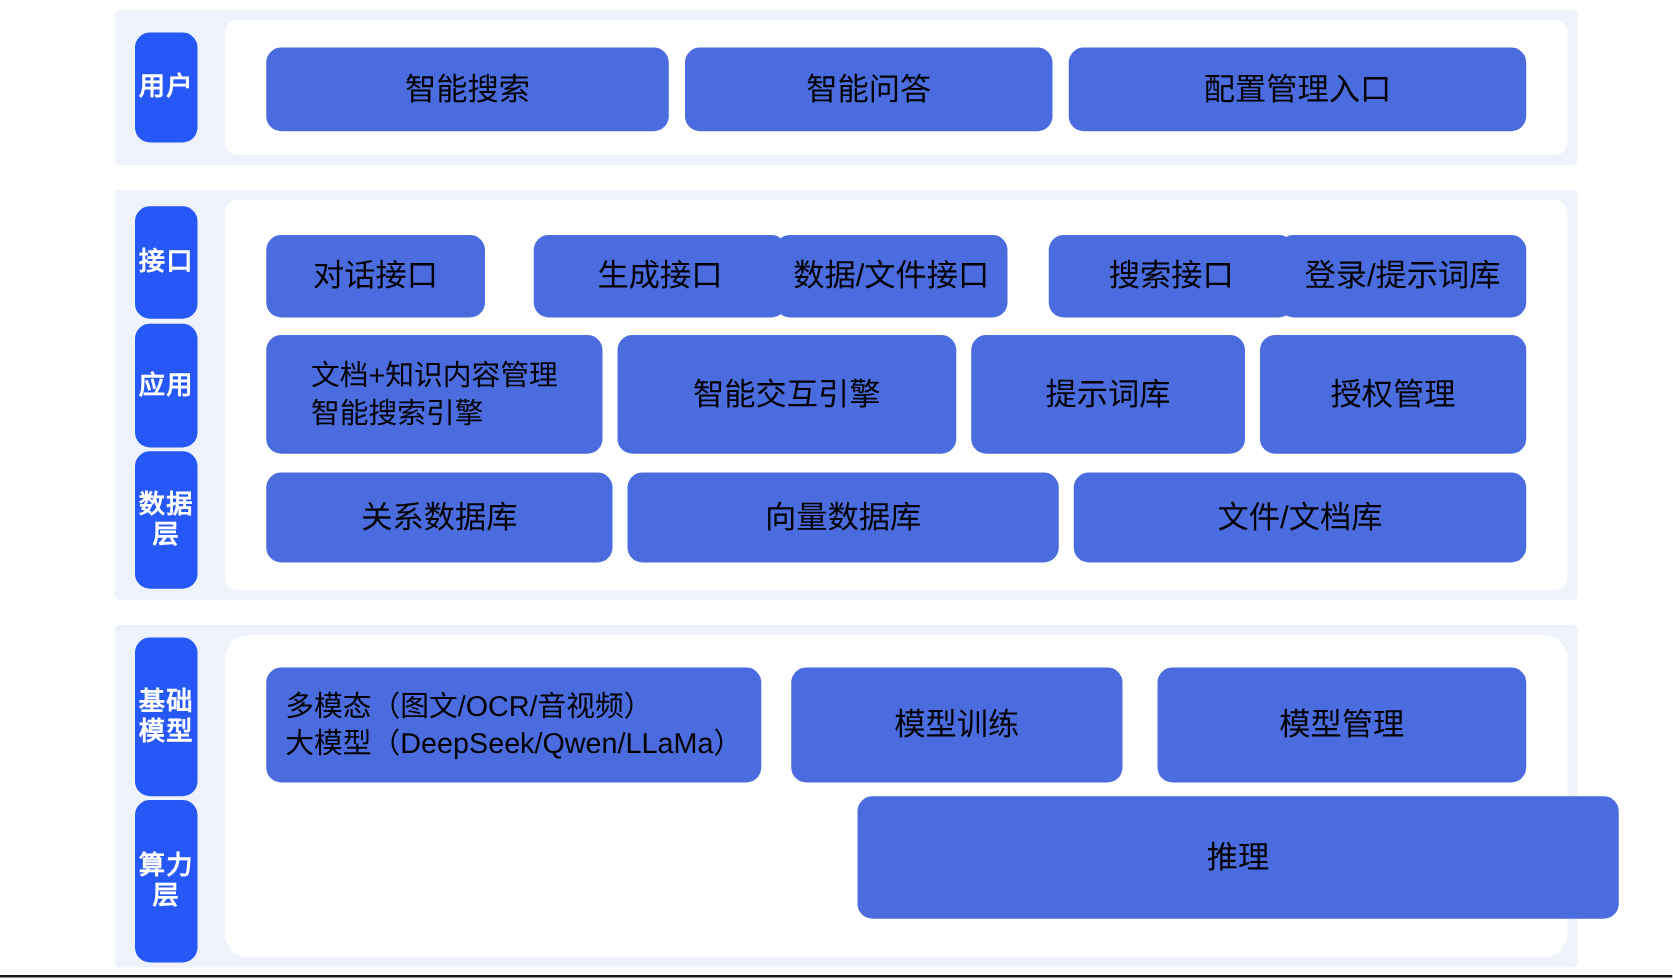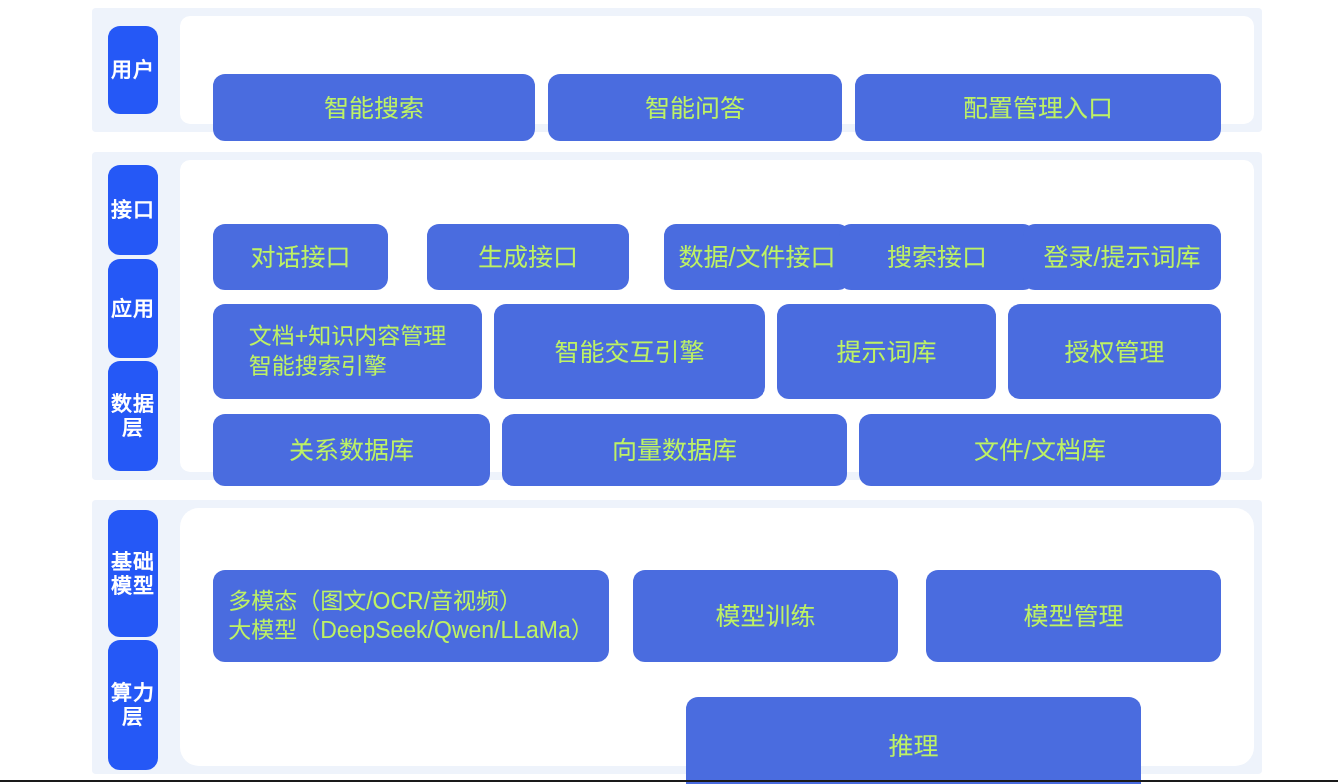"智能搜索" .card { color: #bef264 -> #000000; margin-top: 36px -> none }
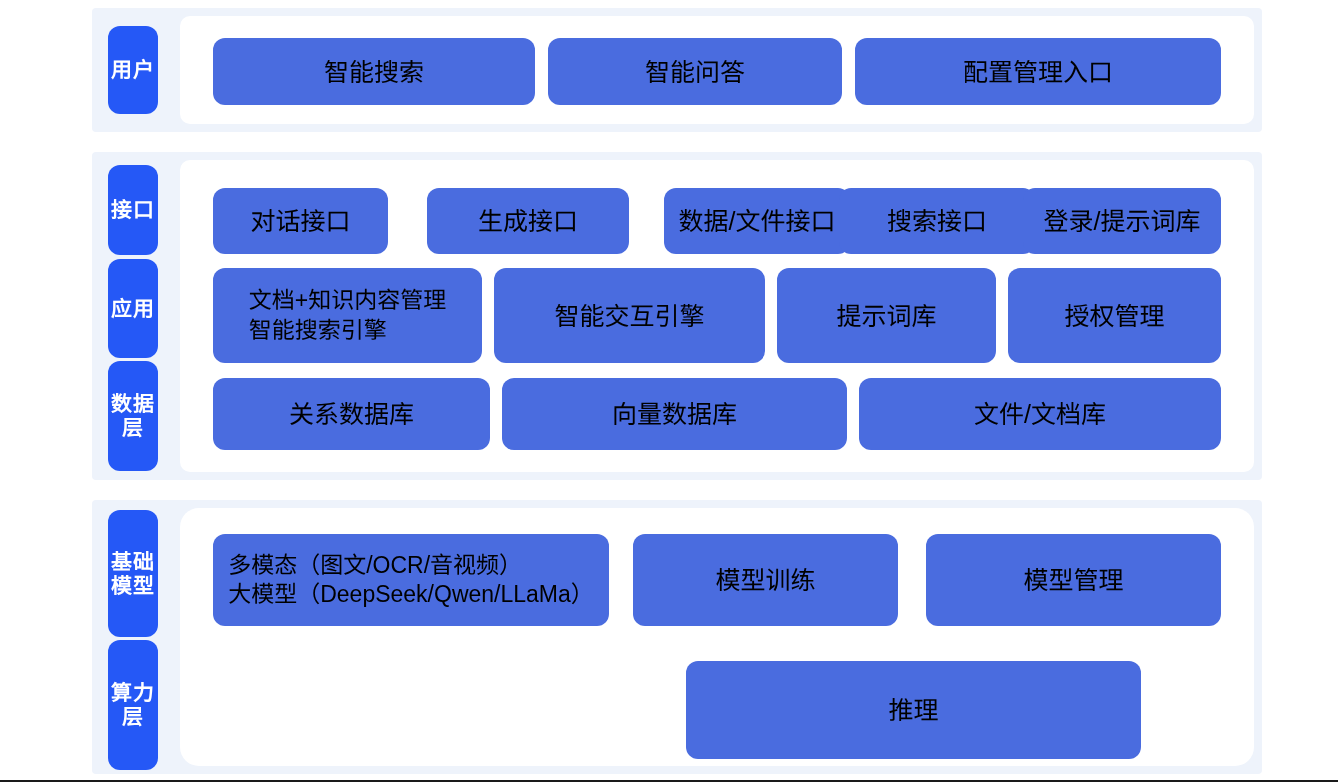"数据/文件接口" div.card { left: 484px -> 440px }
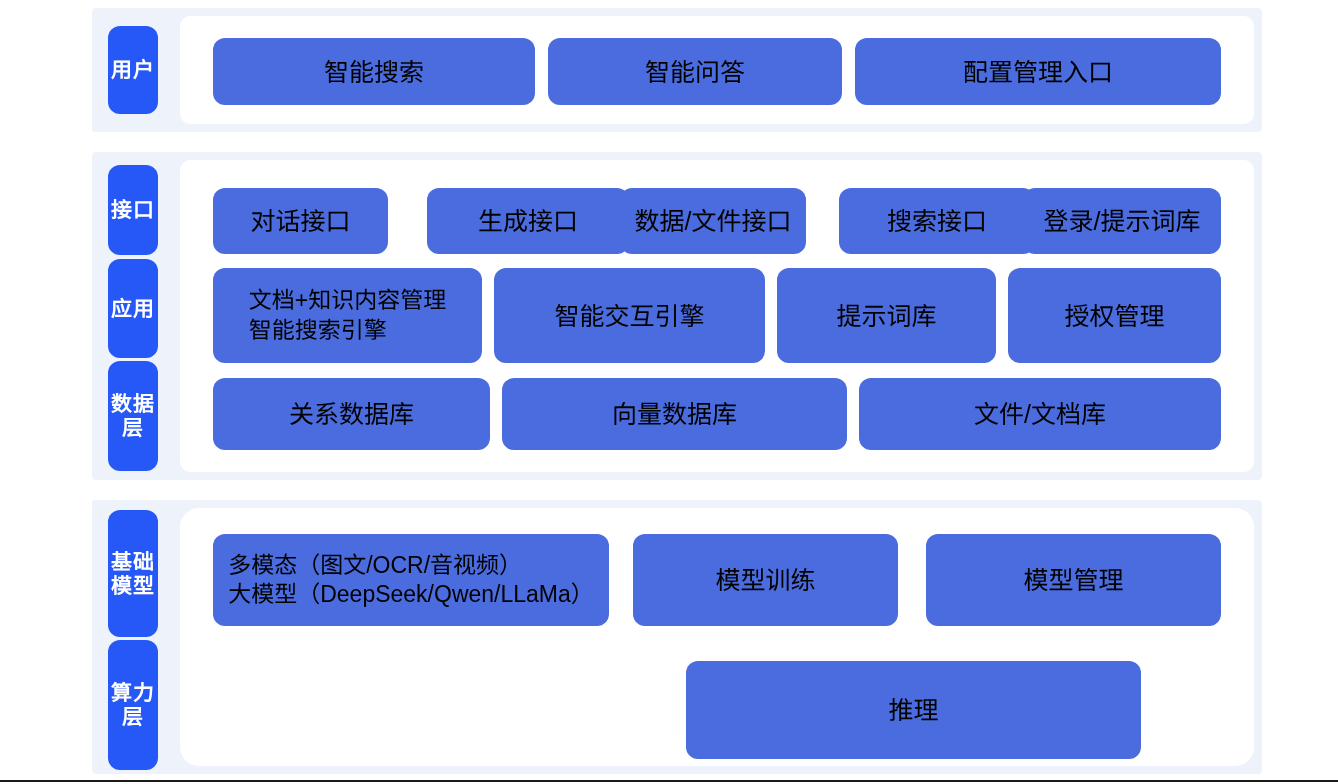"推理" div.card { top: 153px -> 129px; width: 455px -> 609px }
